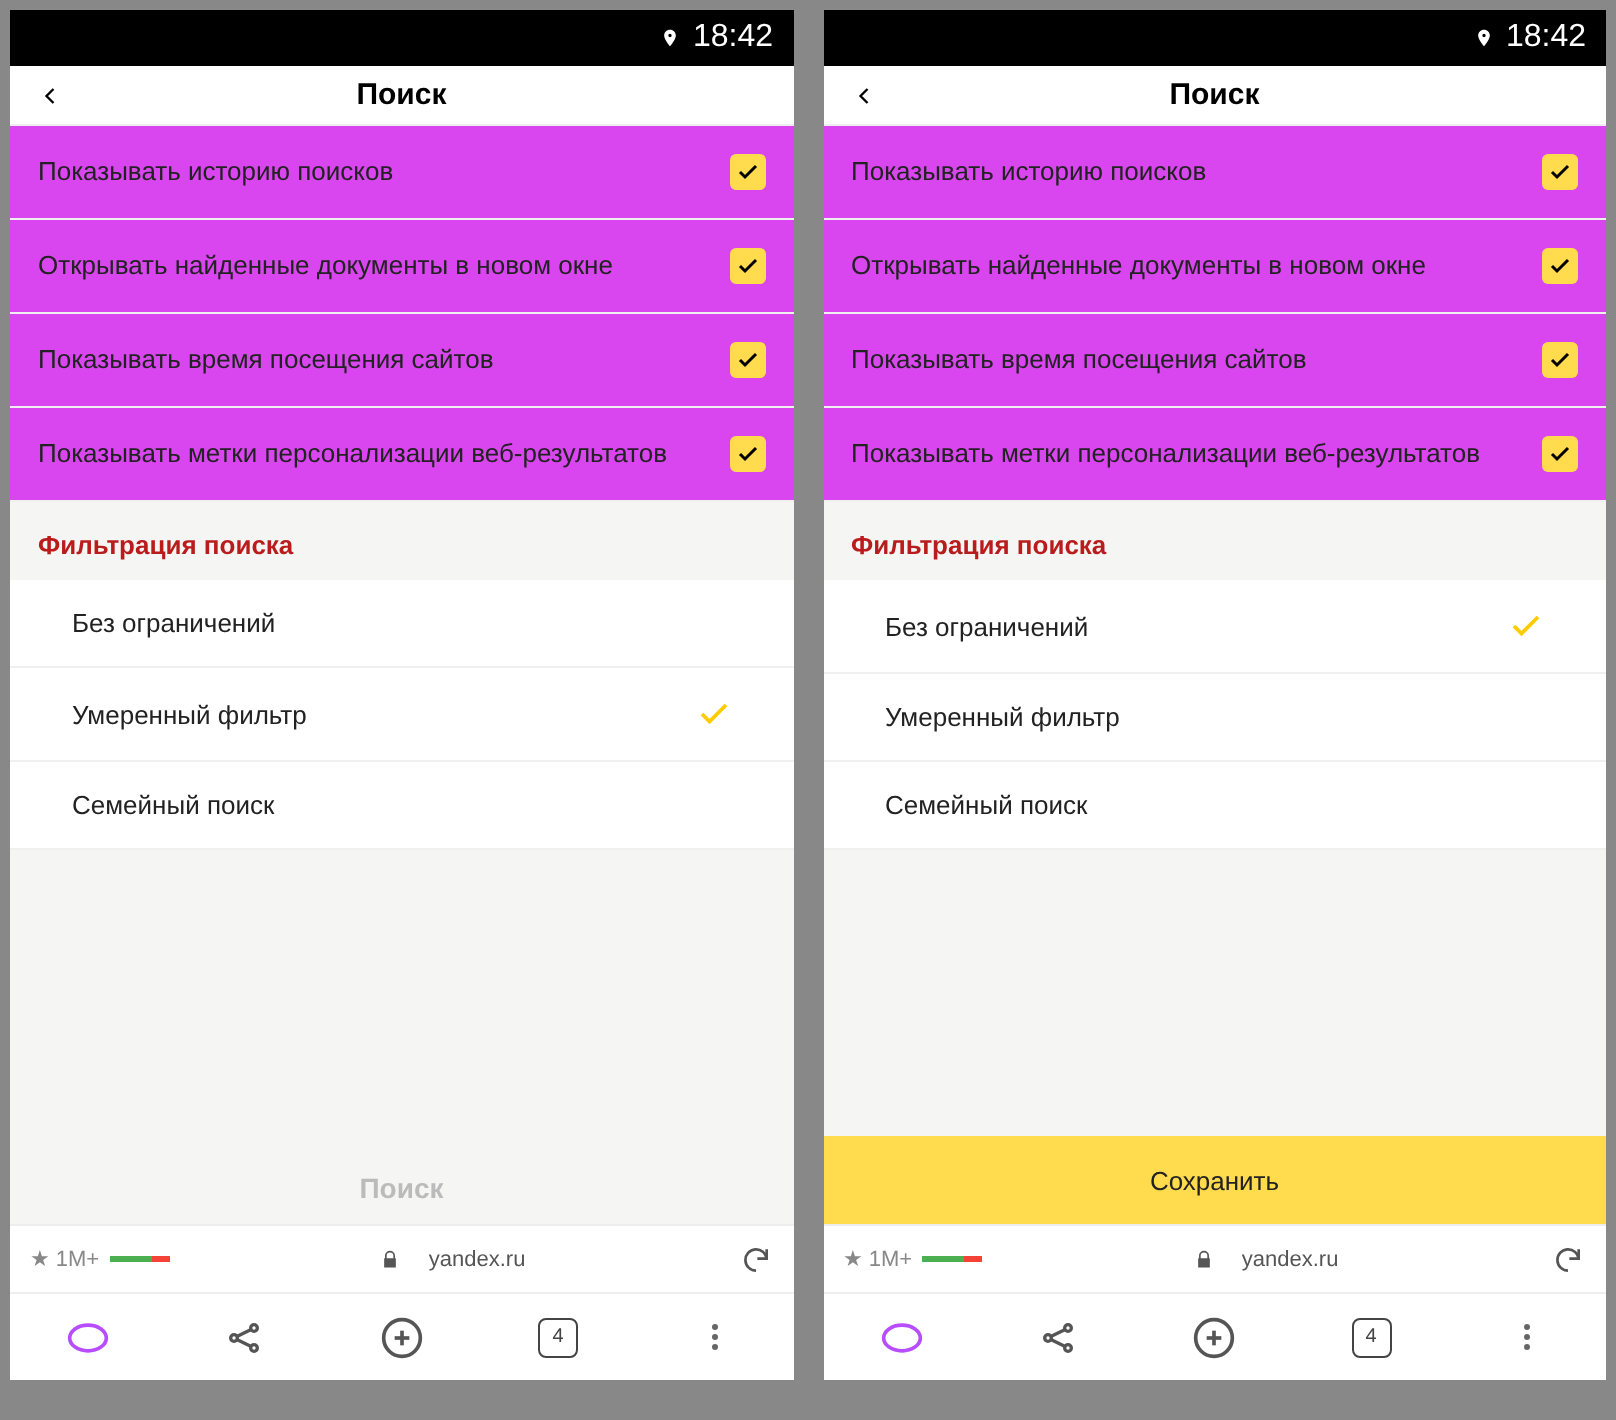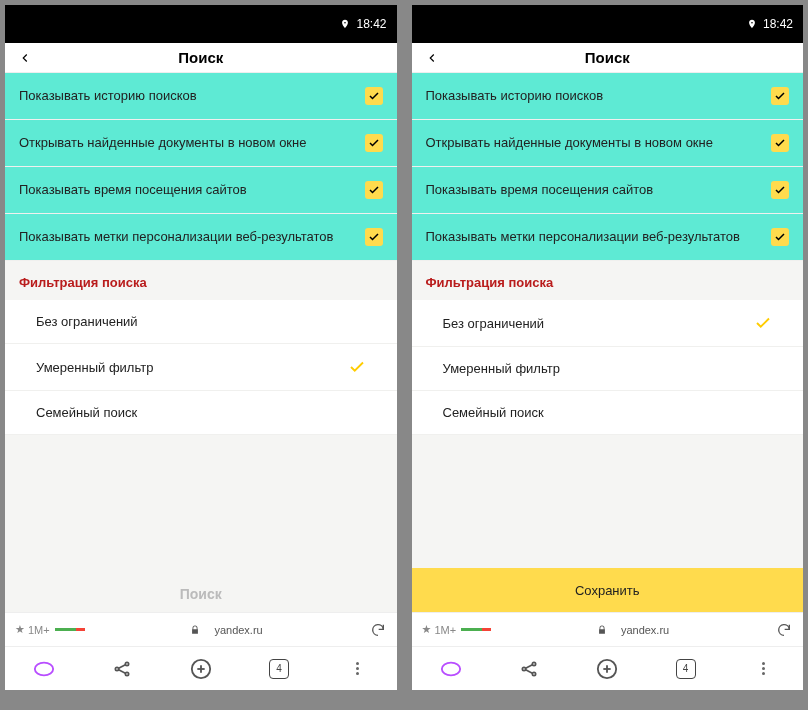"18:42" .statusbar { font-size: 12px -> 16px; height: 38px -> 28px }
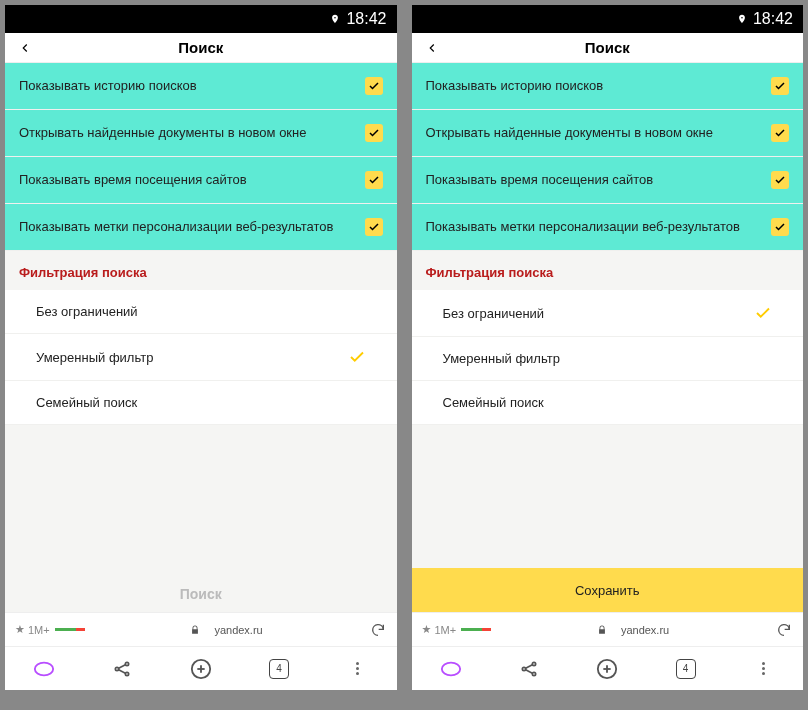"Показывать историю поисков" .row { background: #5eead4 -> #d946ef }
